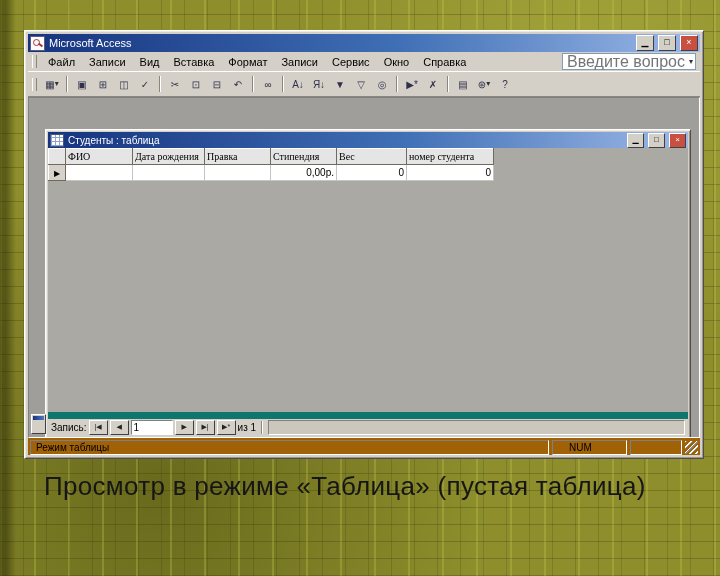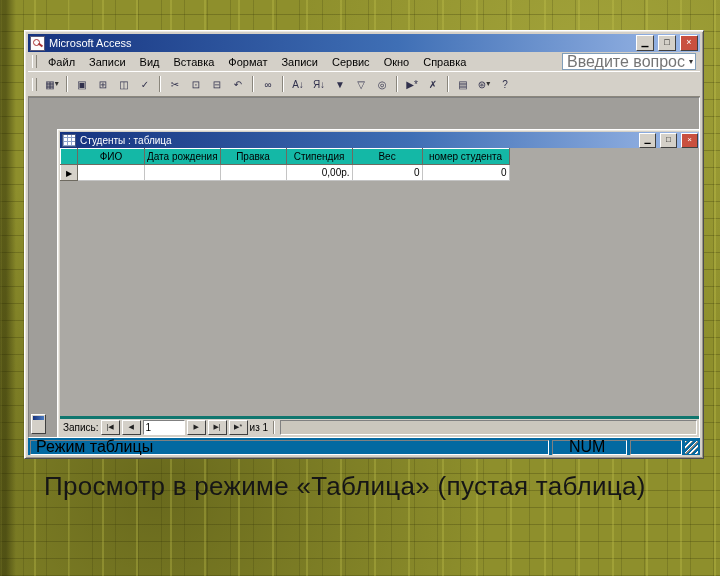"Студенты : таблица" .child { left: 28px -> 16px }
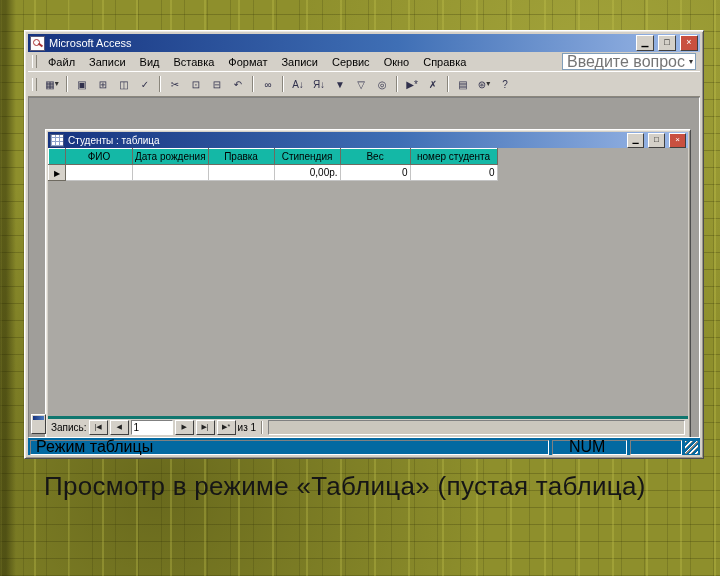"ФИО" .hc { background: #14b8a6 -> #e5e5e5; font-family: none -> Liberation Serif, serif; text-align: center -> left }
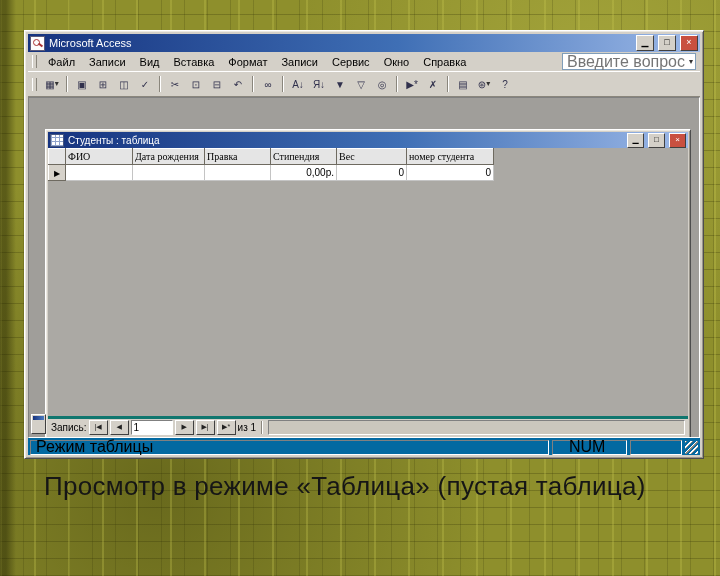"Запись:" .navbar { border-top: 3px solid #0f766e -> 7px solid #0f766e }
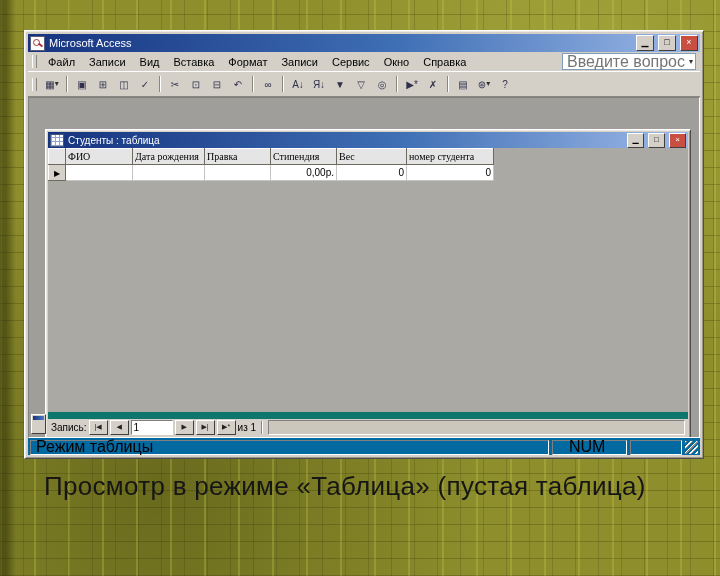"Режим таблицы" .statusbar { background: #0369a1 -> #a16207; font-size: 16px -> 10px }
